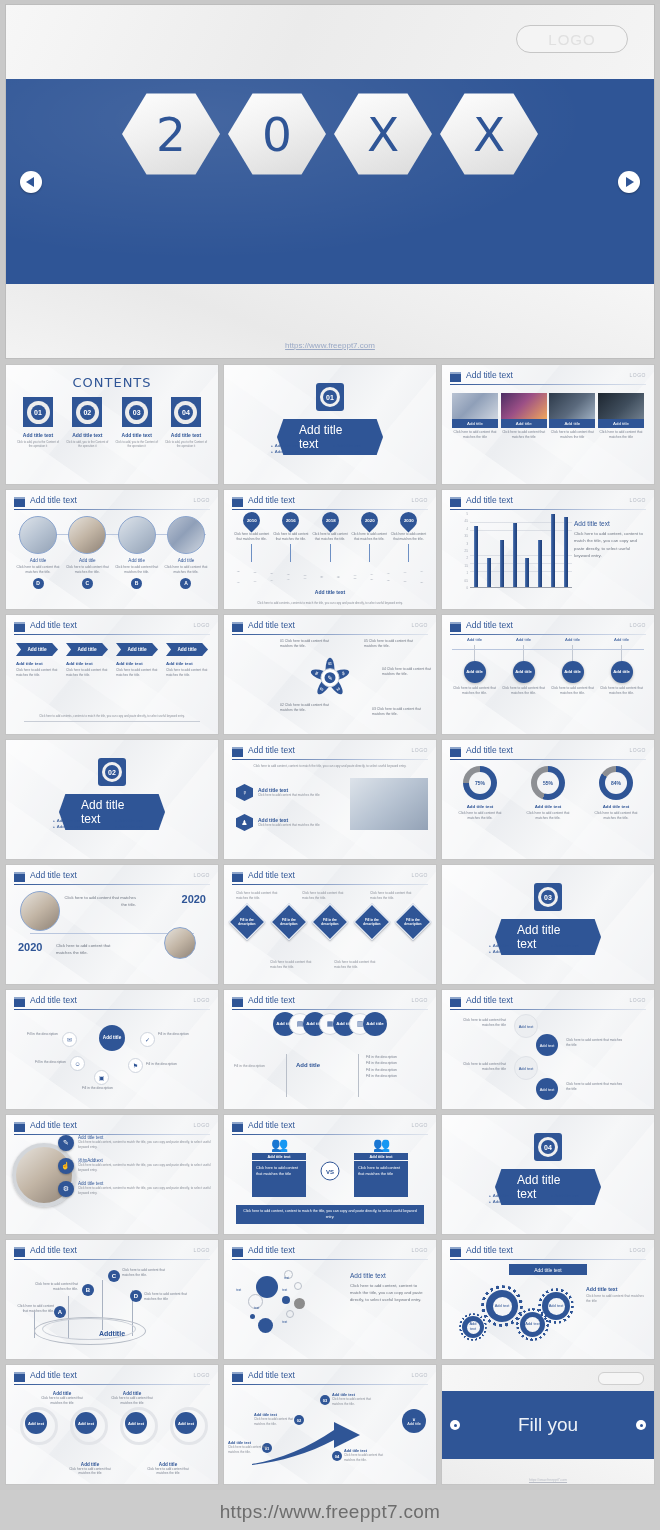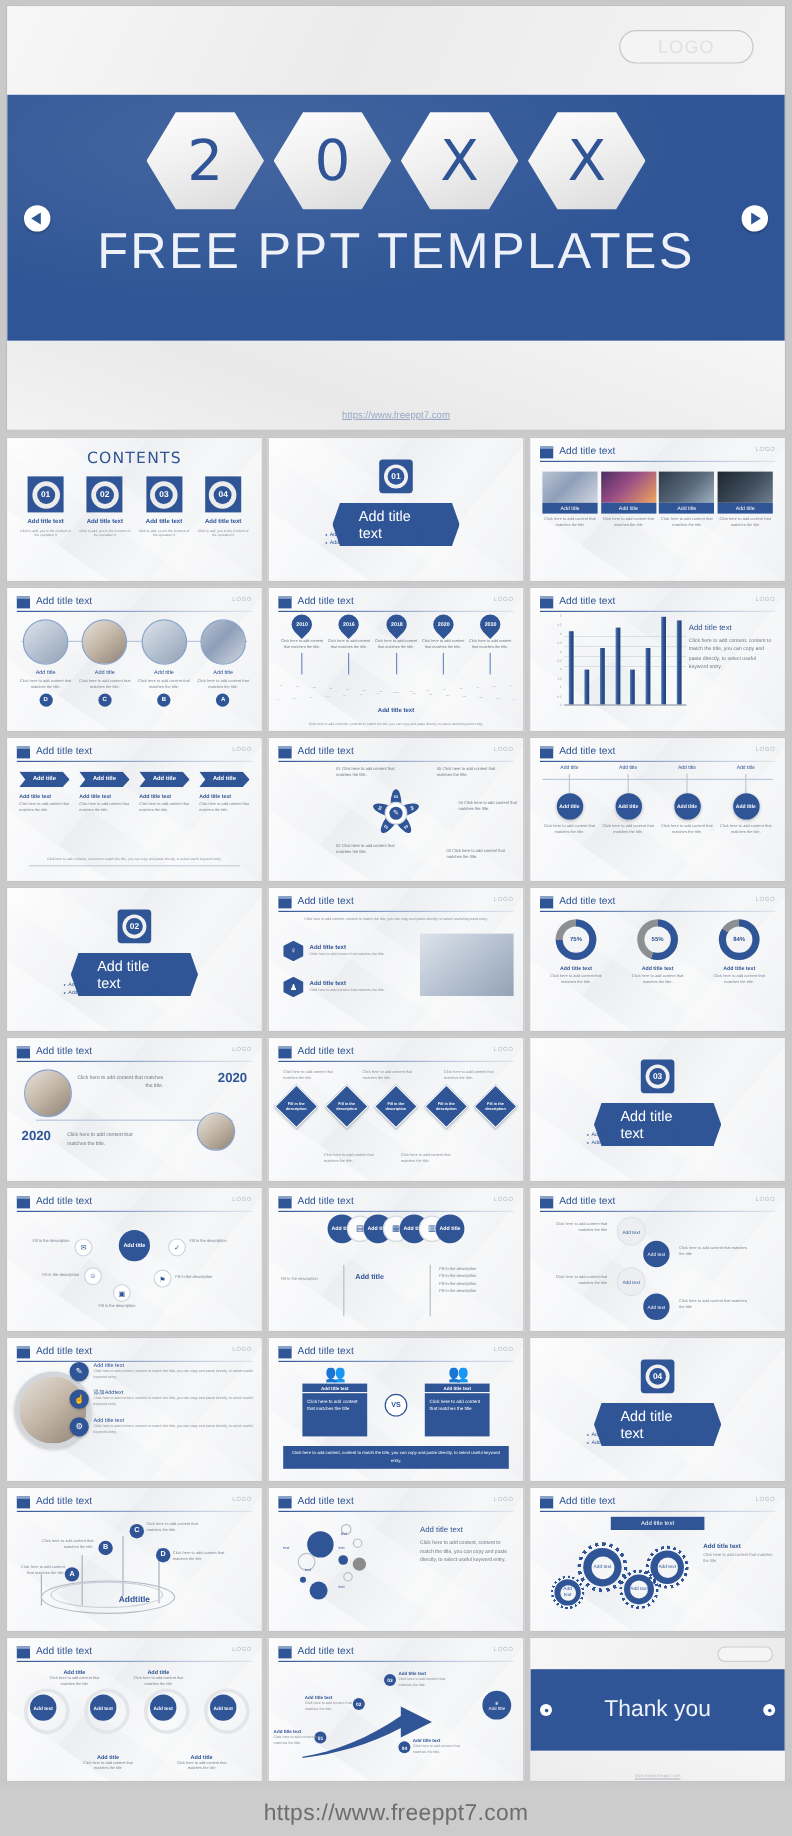"FREE PPT TEMPLATES" div.hero-title { html: <div>FREE PPT TEMPLATES</div> -> none }
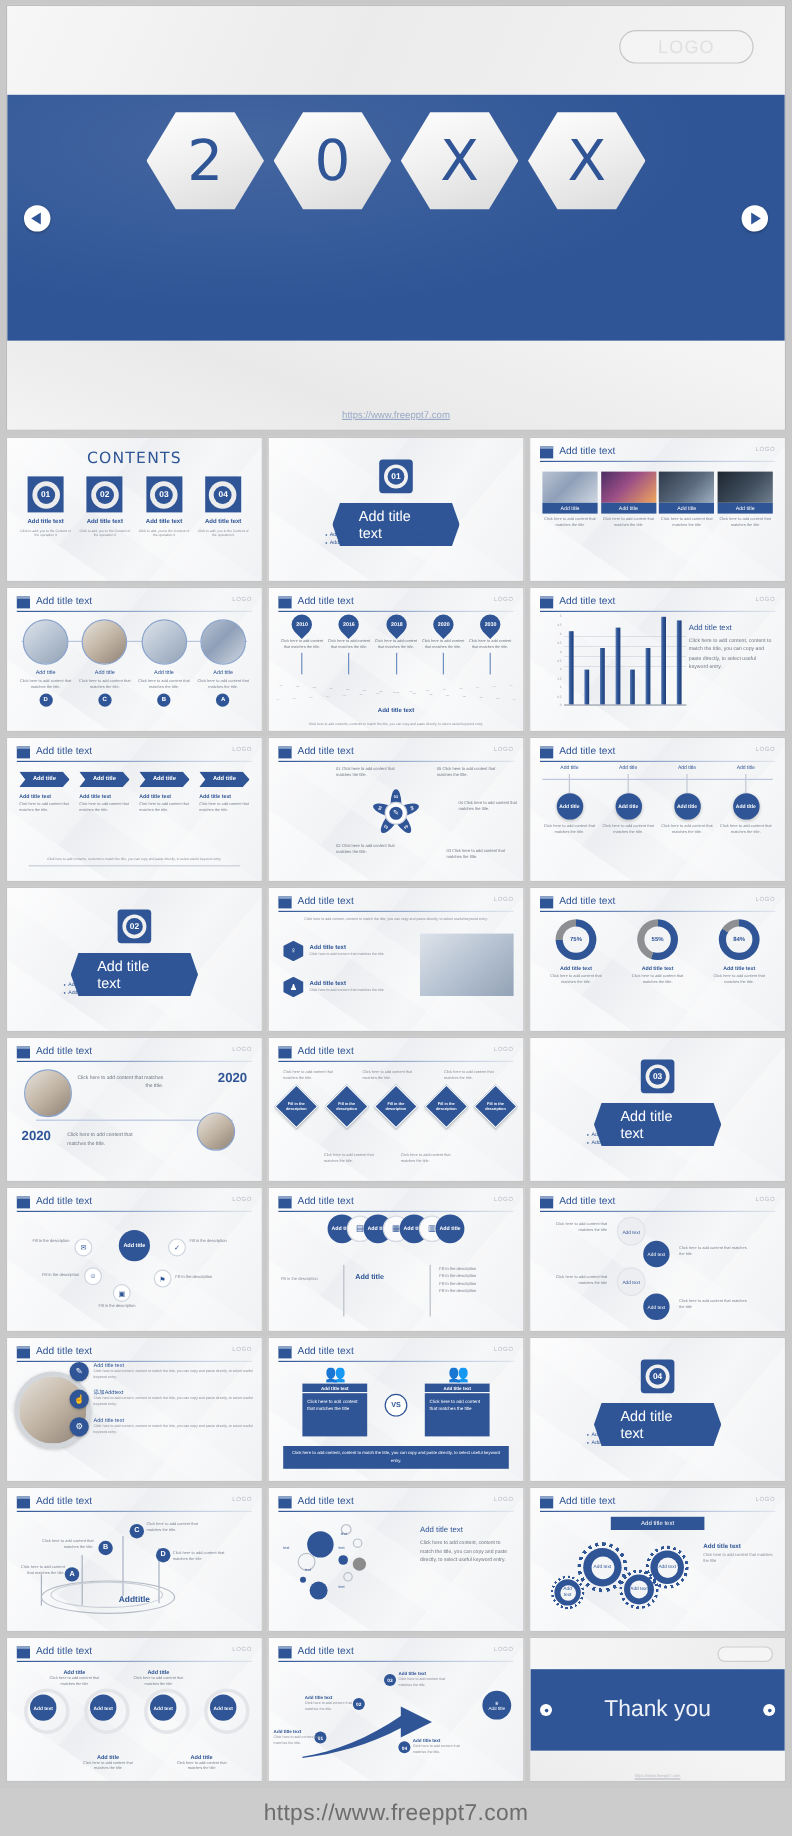"Thank you" span { text: Thank -> Fill }
